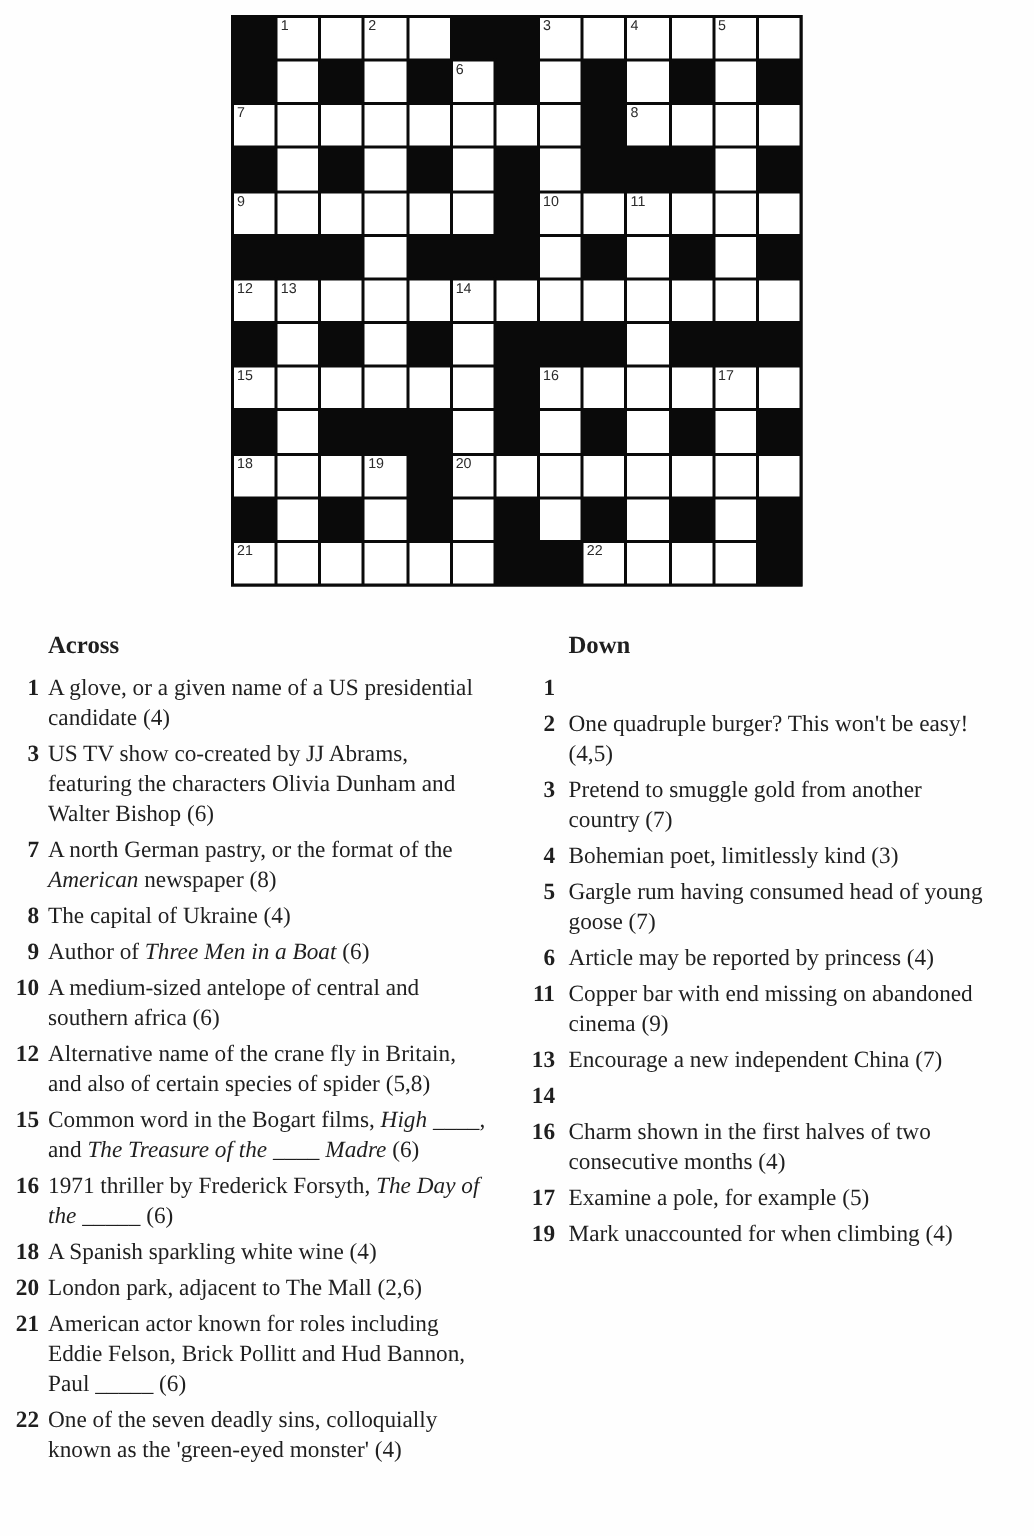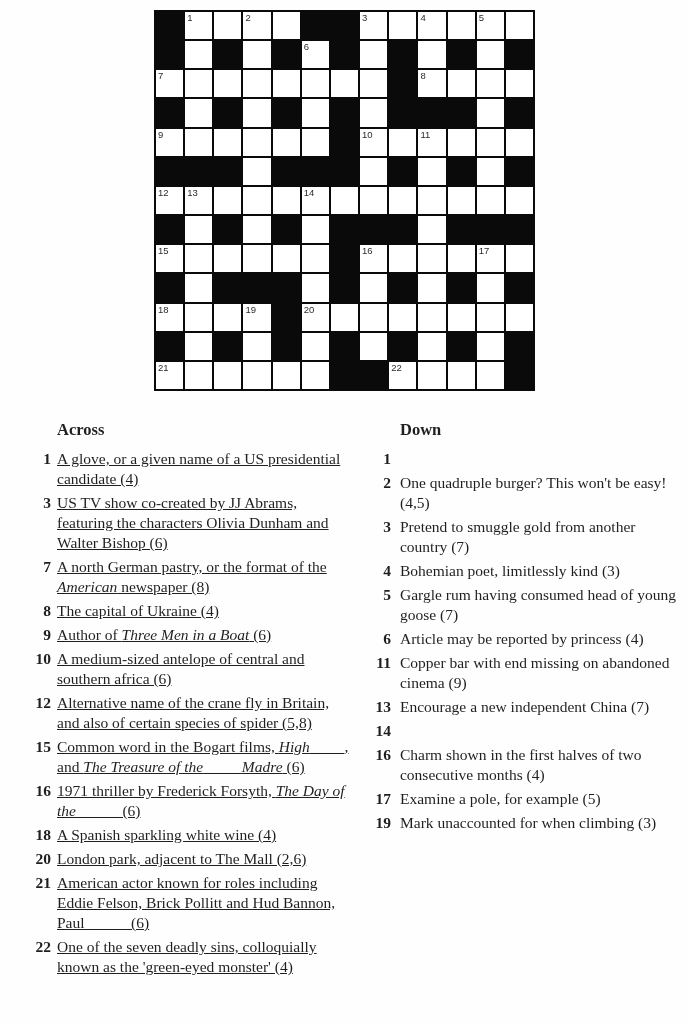"Across" .clues { padding-left: 33px -> 8px }
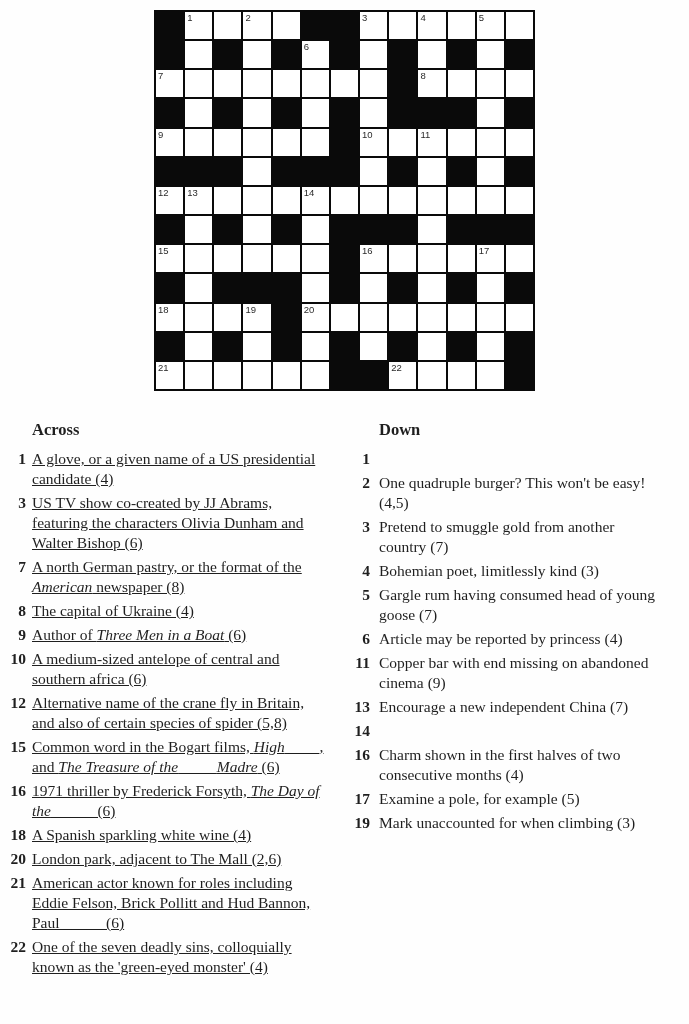"A glove, or a given" .col-across .clue-text { text-decoration: underline -> none }
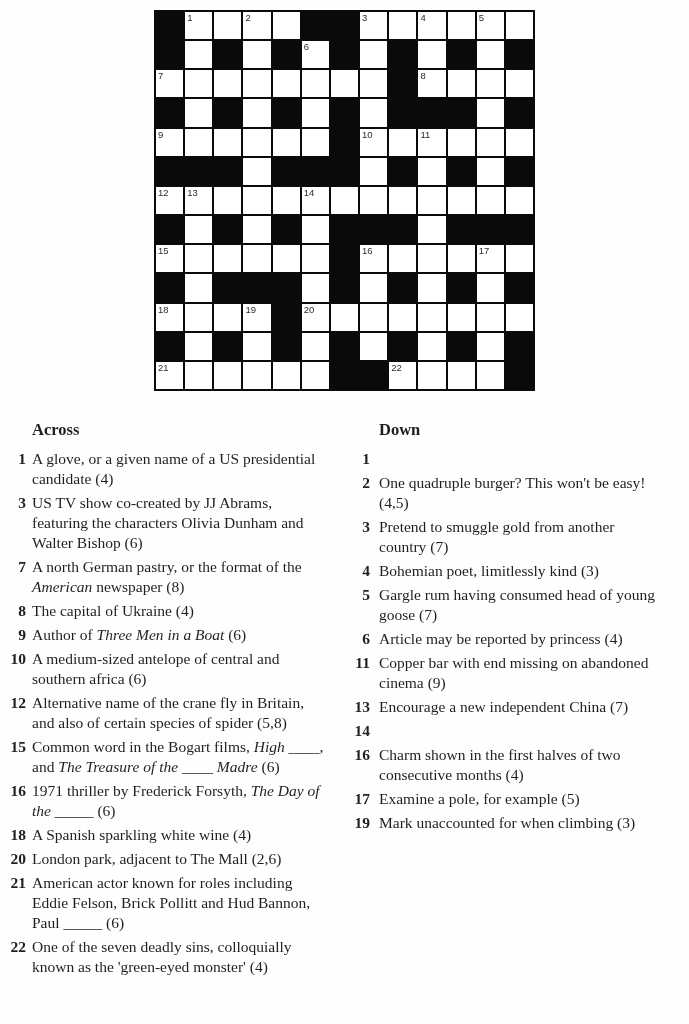"Mark unaccounted for when climbing" span { text: 3 -> 4 }
